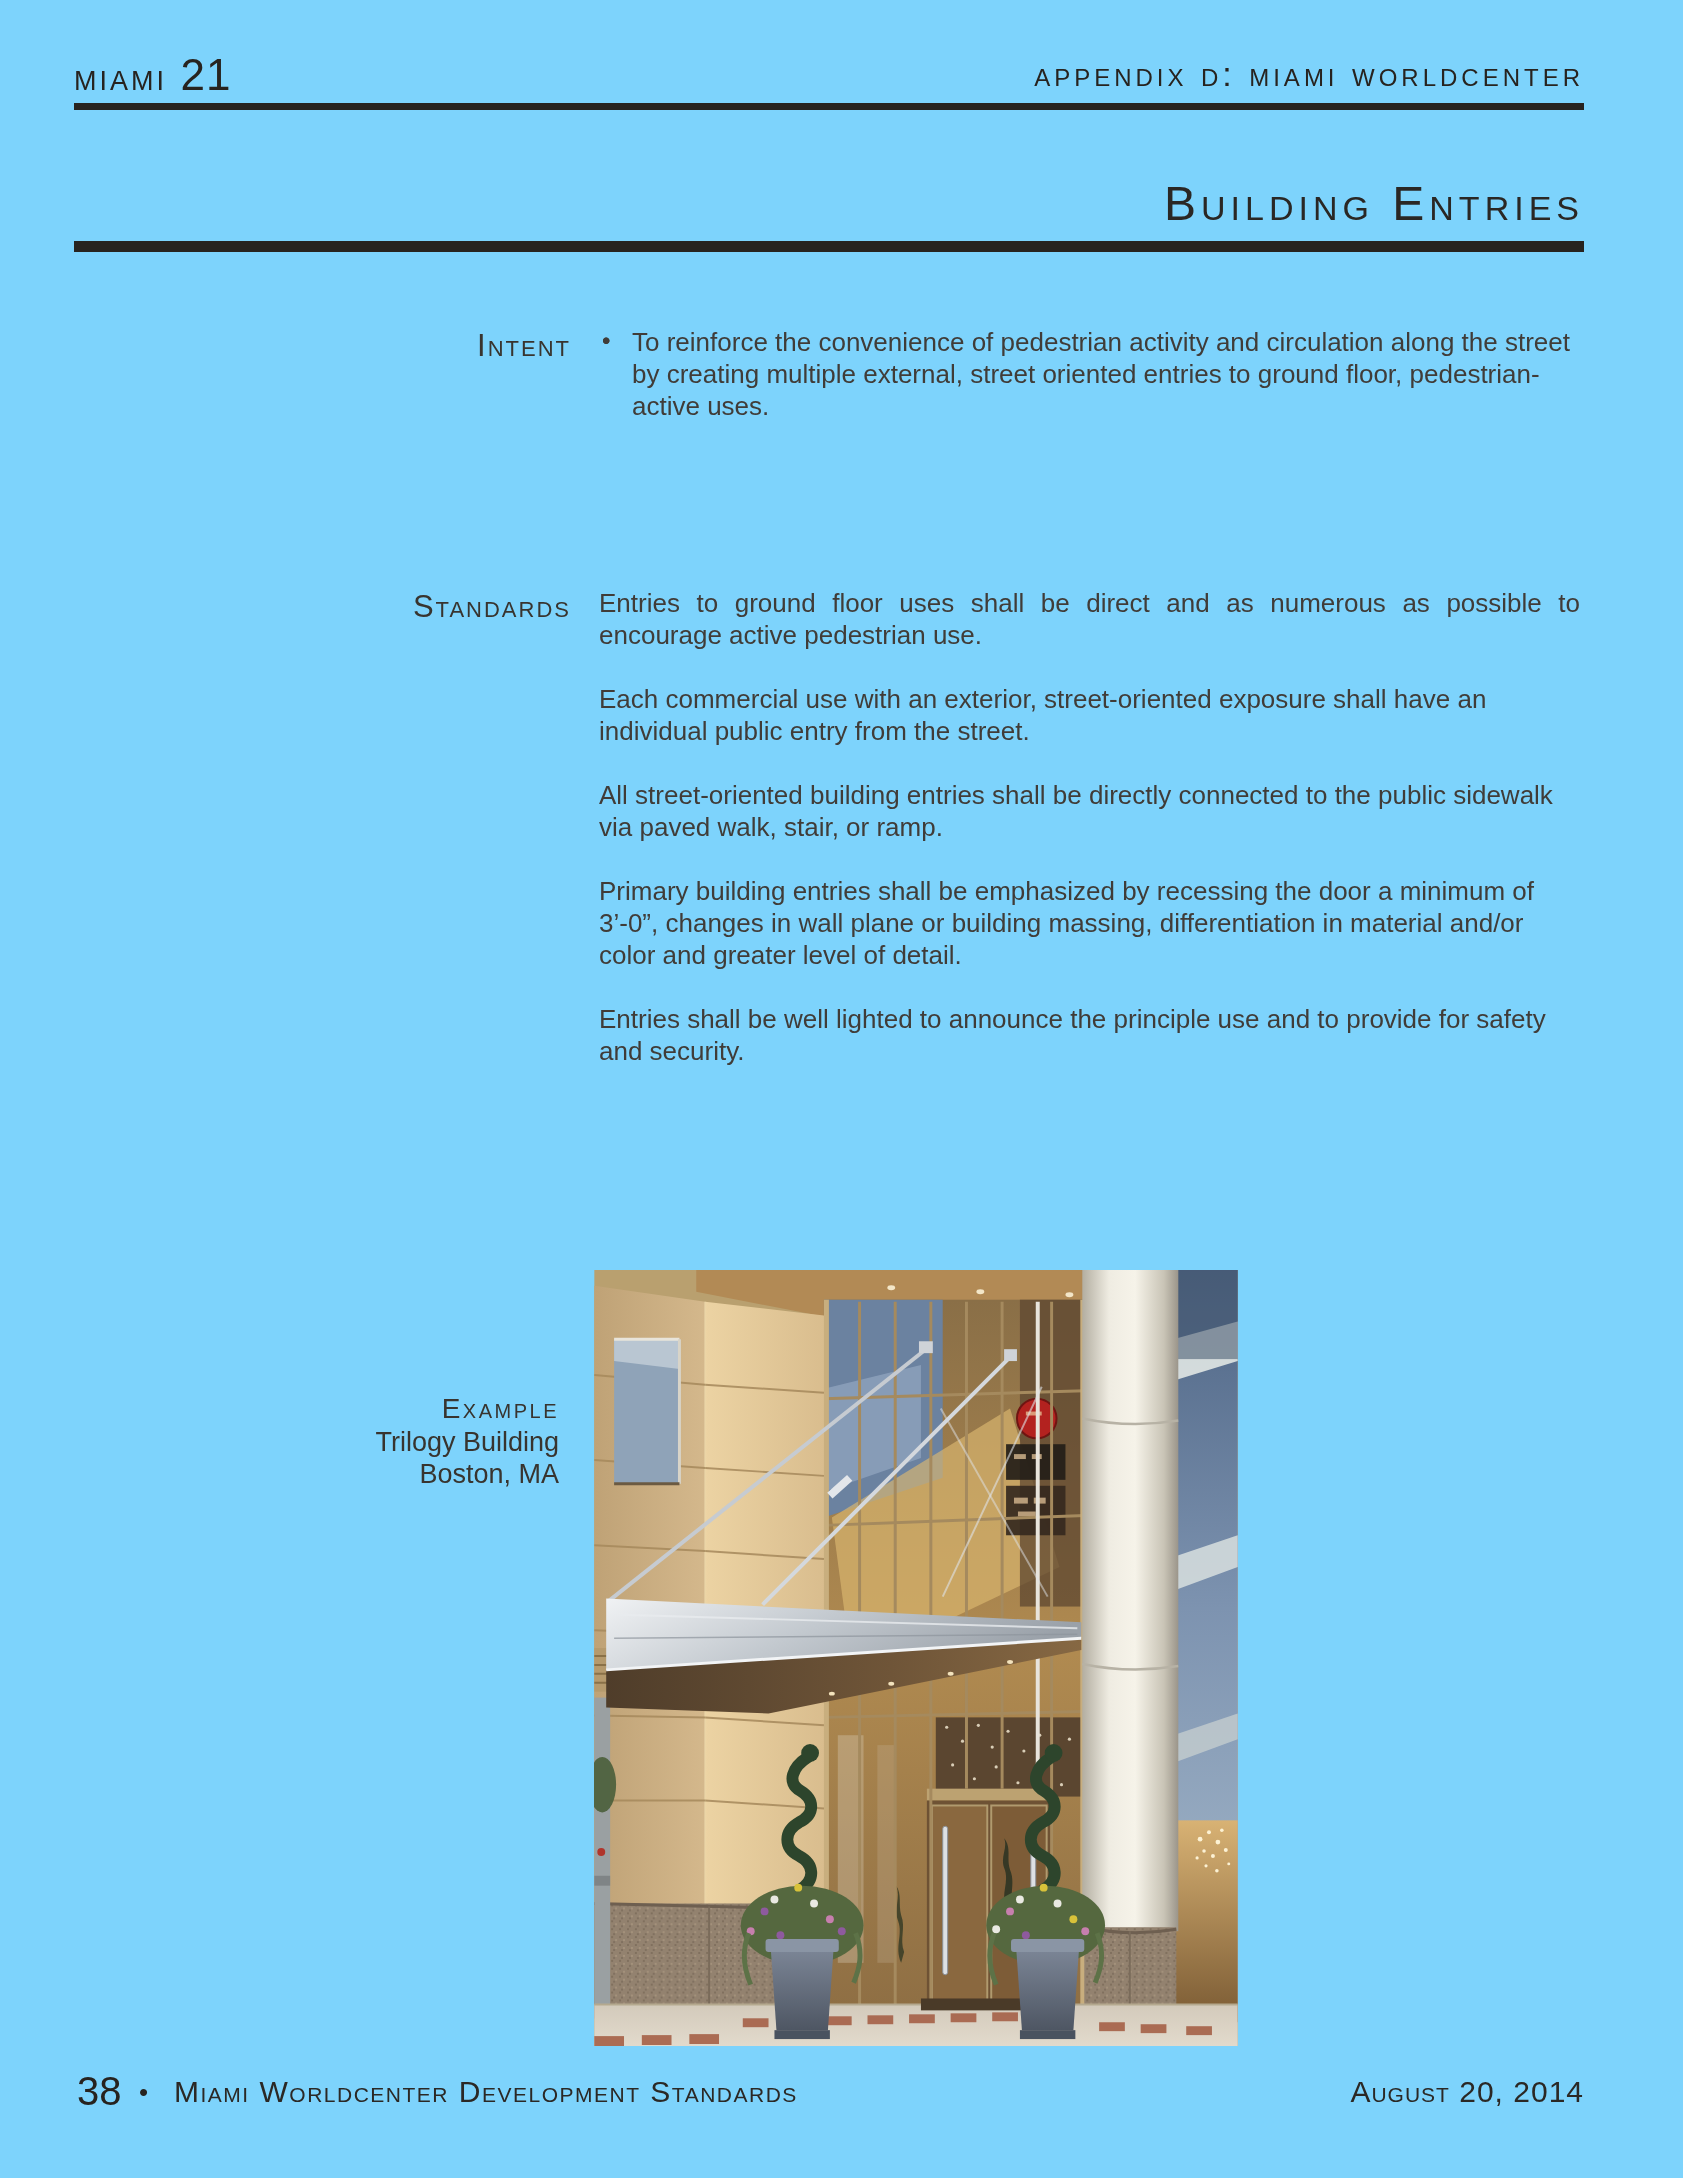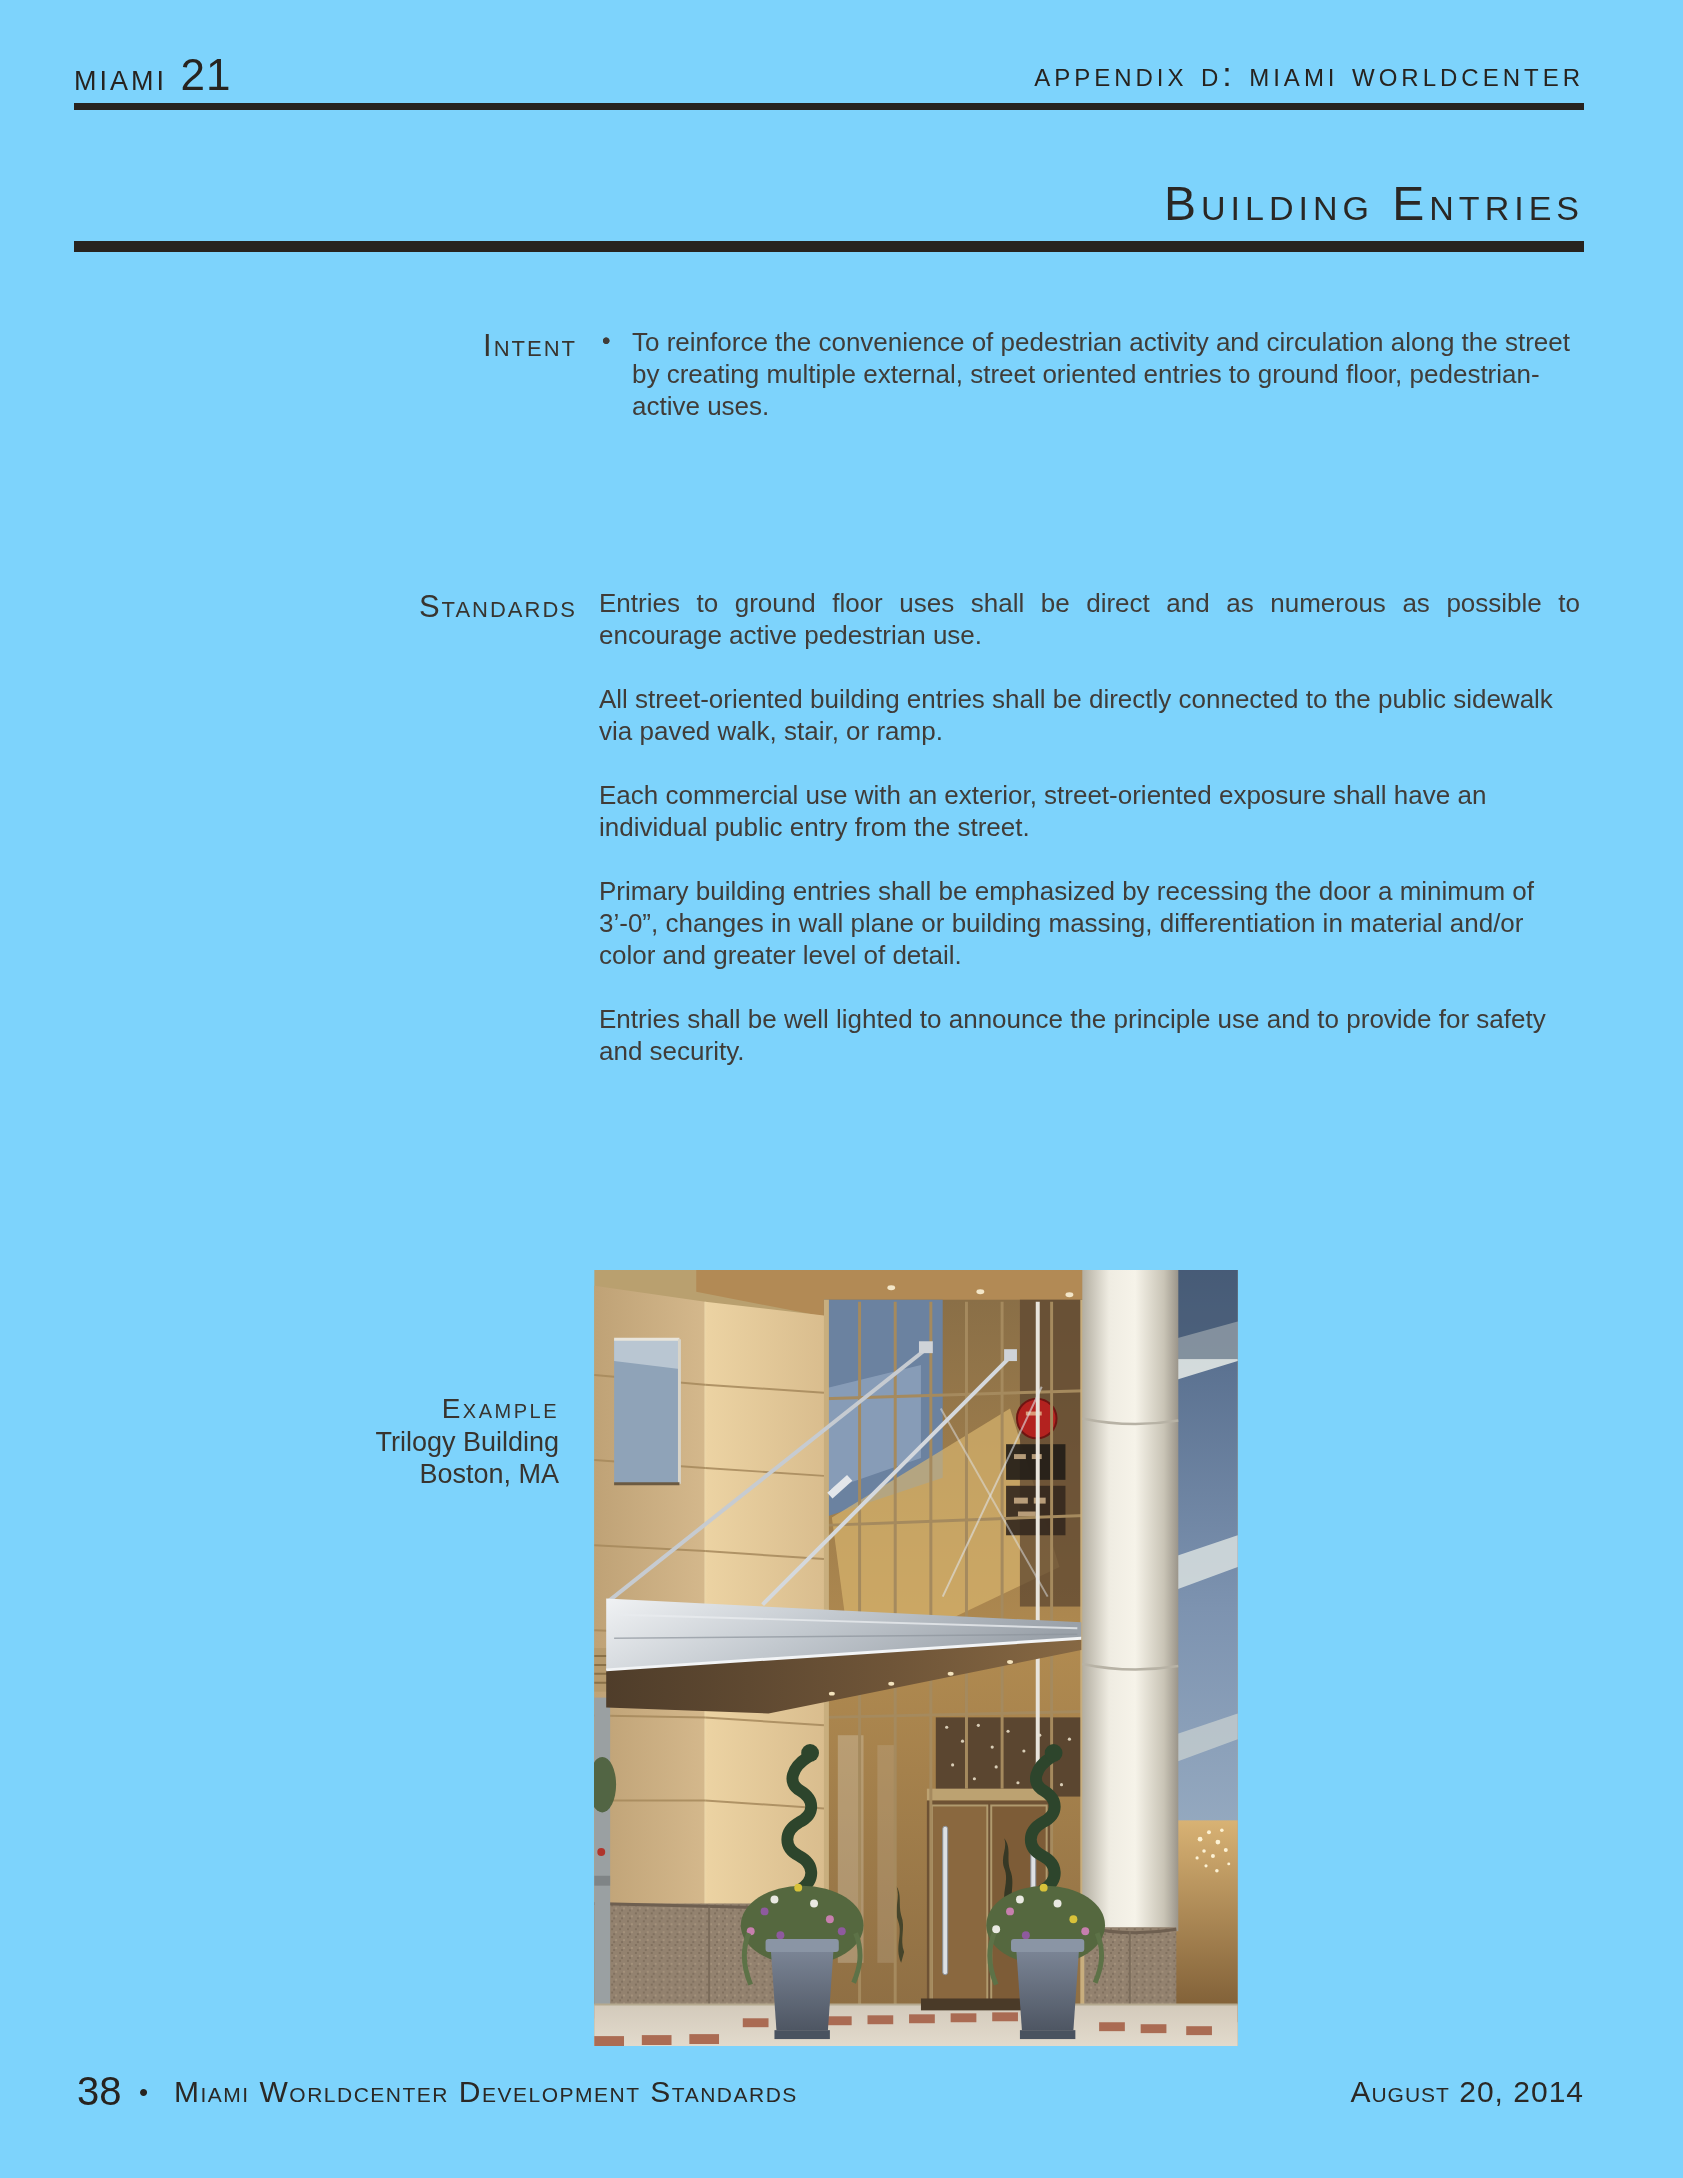"Intent" .sec-label { left: 80px -> 74px }
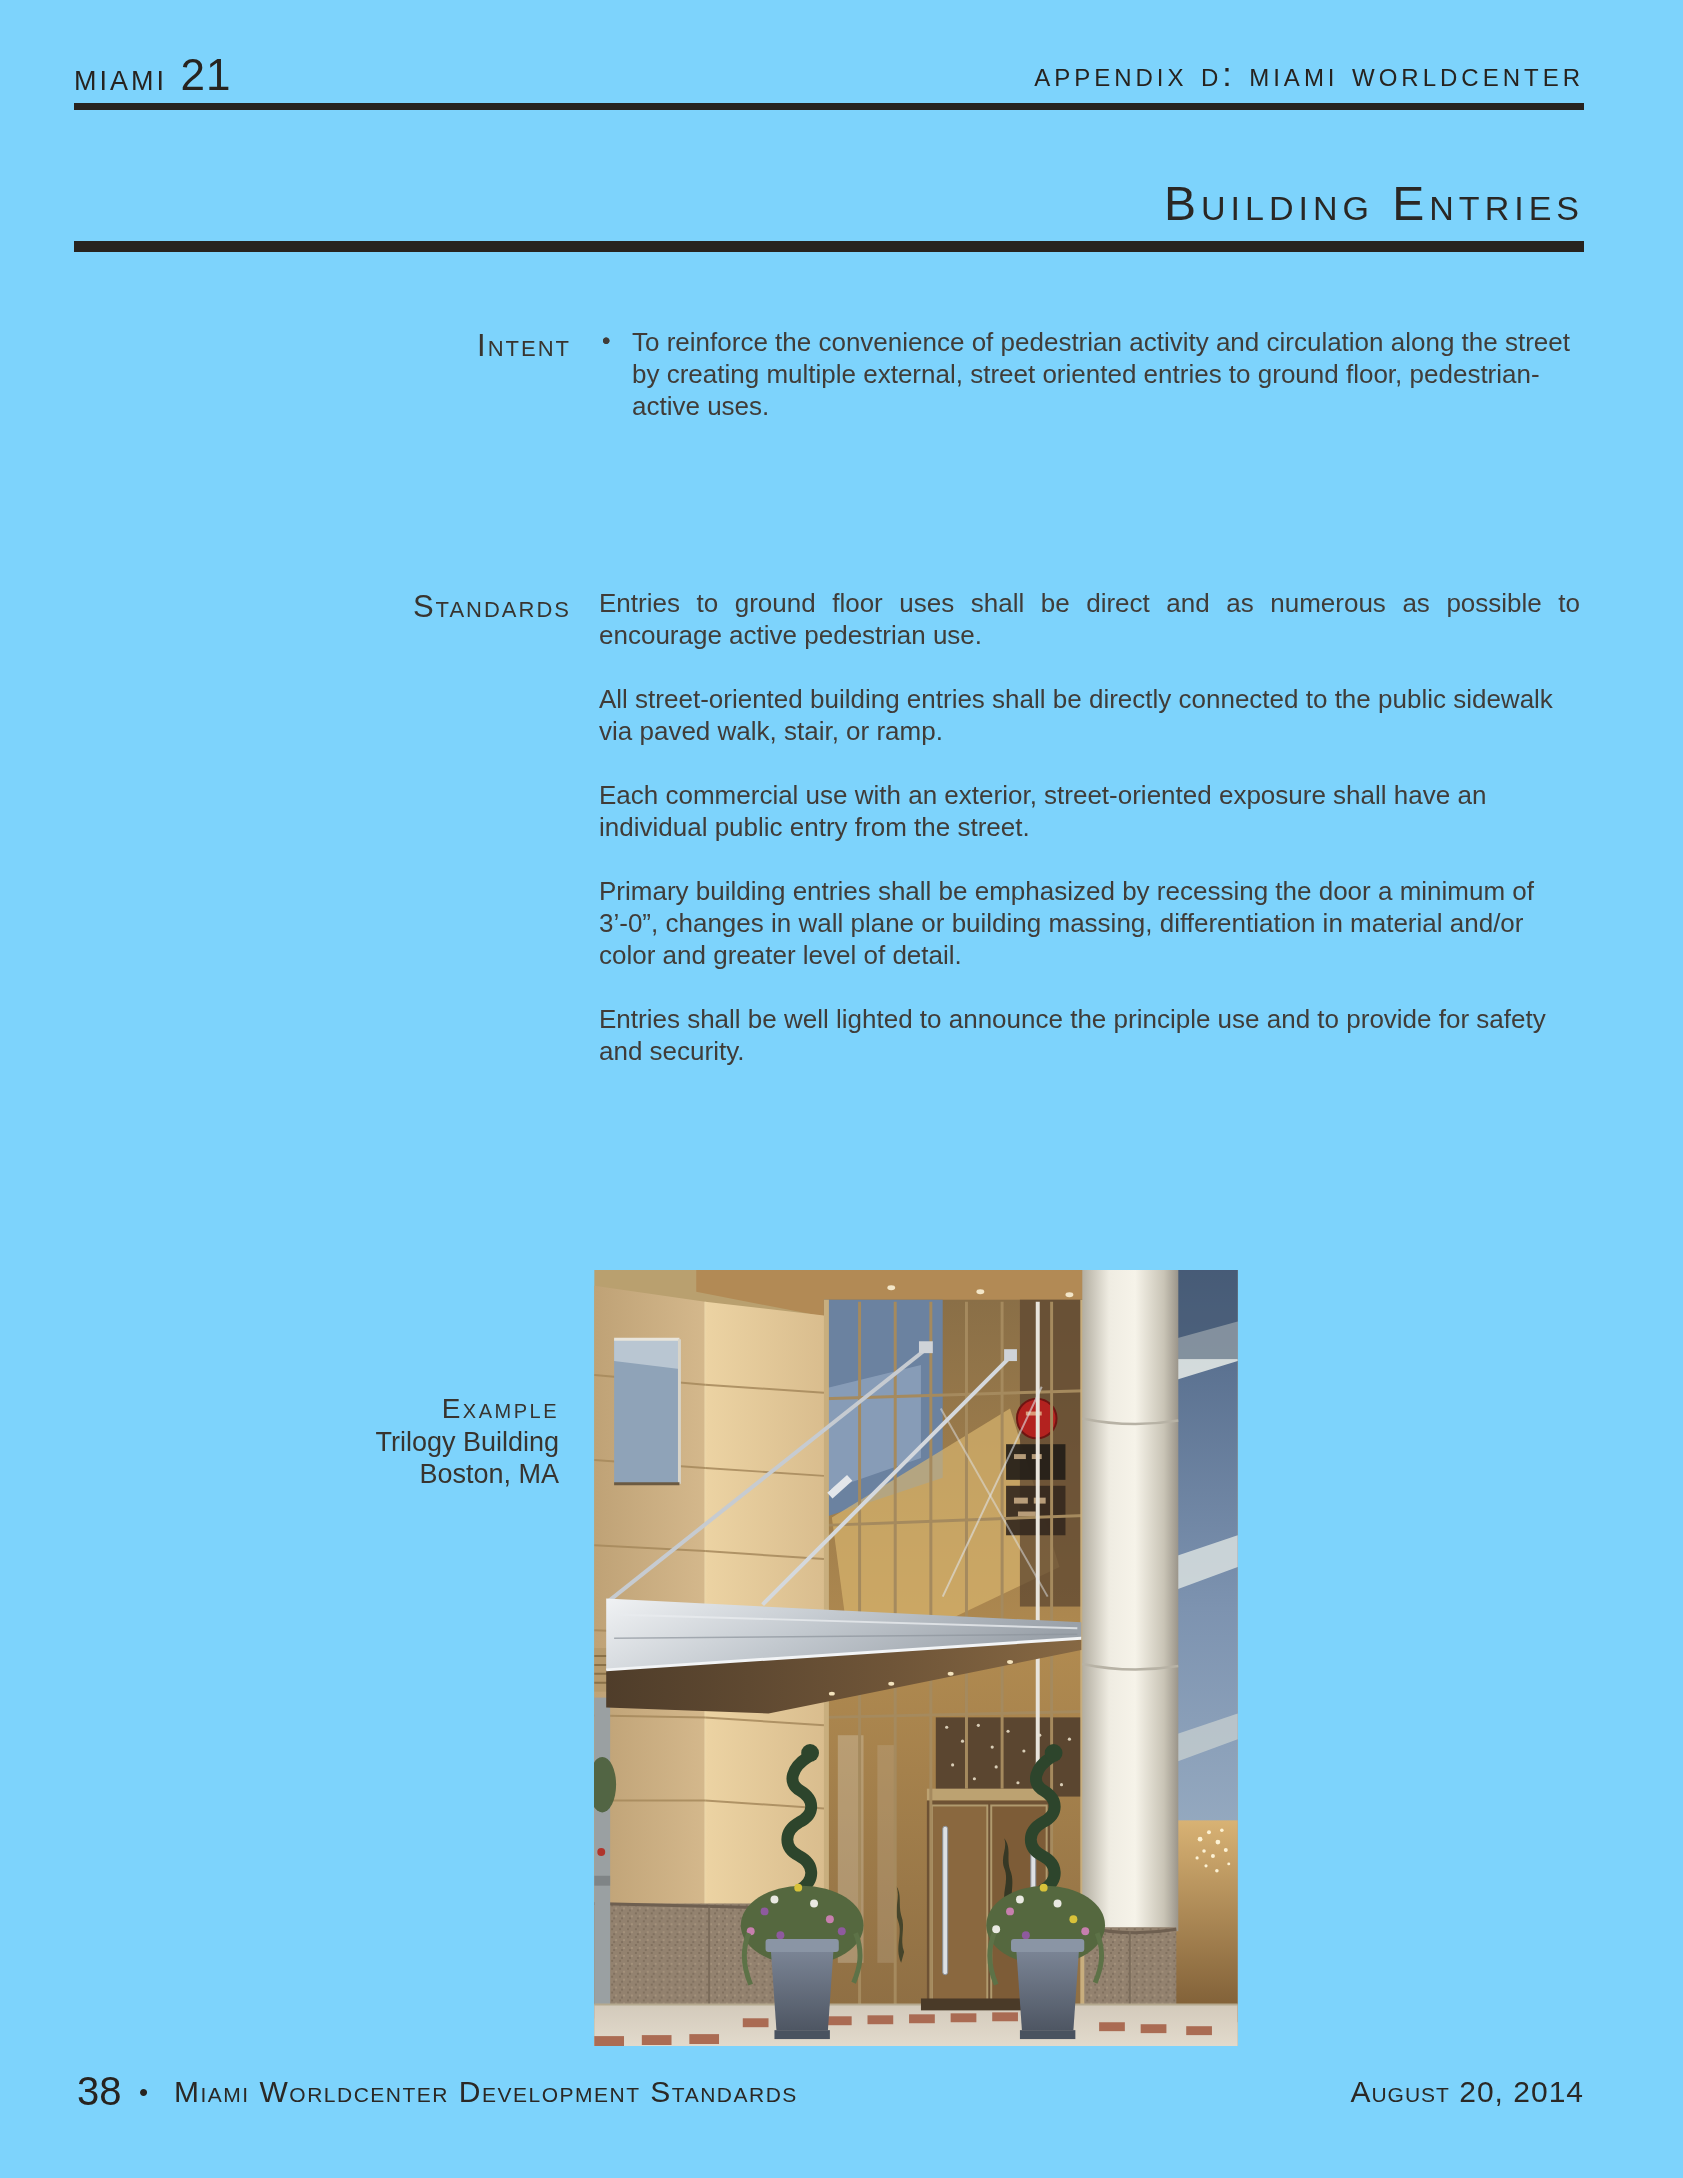"All street-oriented building entries" p.std-par { order: before "Each commercial use with an" -> after "Each commercial use with an" }
